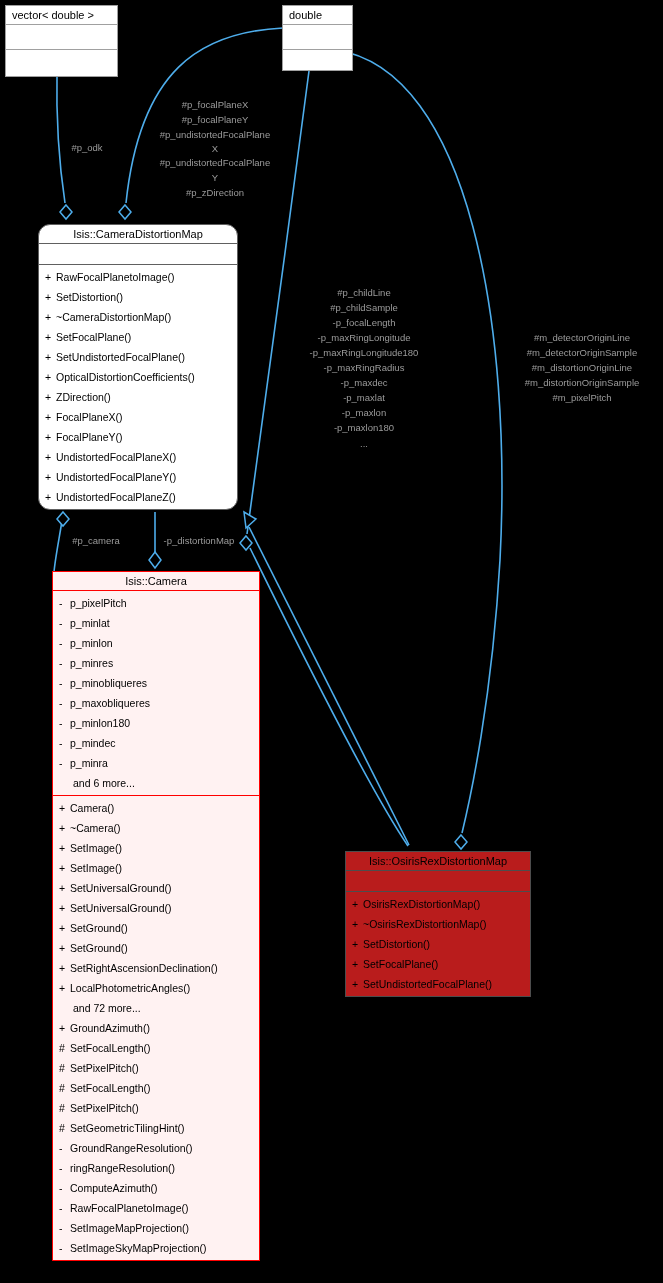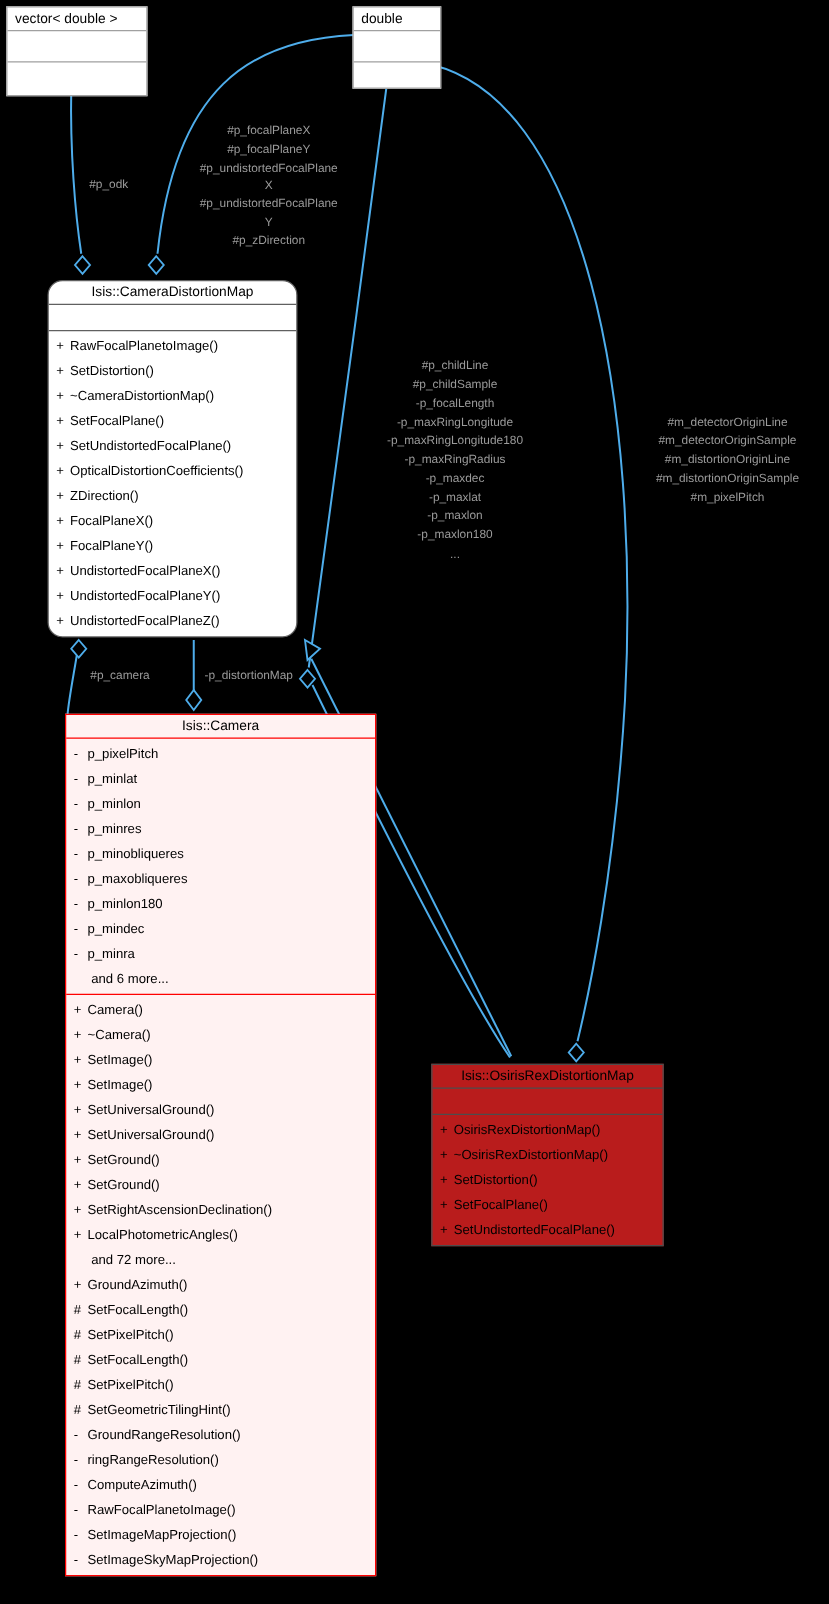"Isis::Camera" div.uml-box { width: 249px -> 208px }
